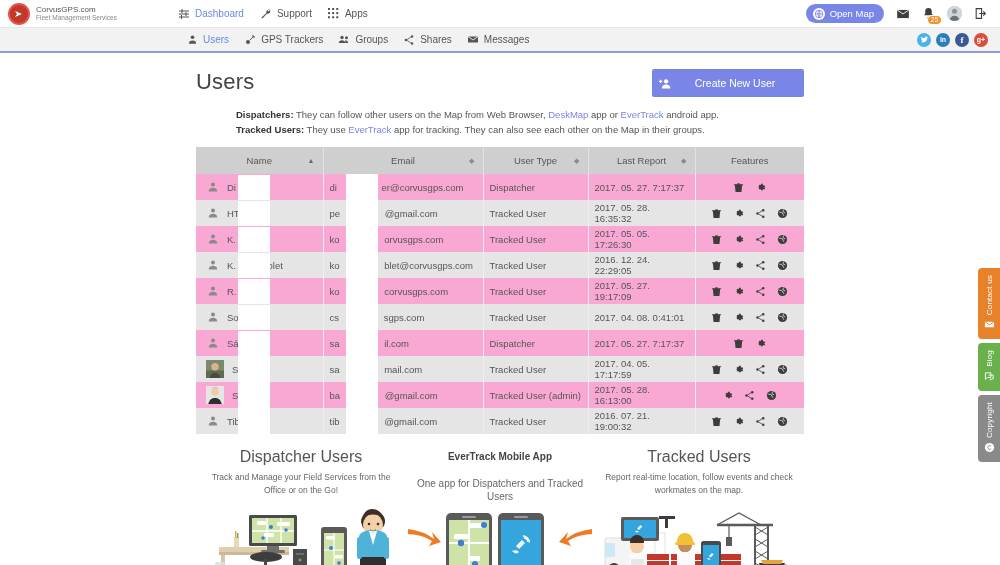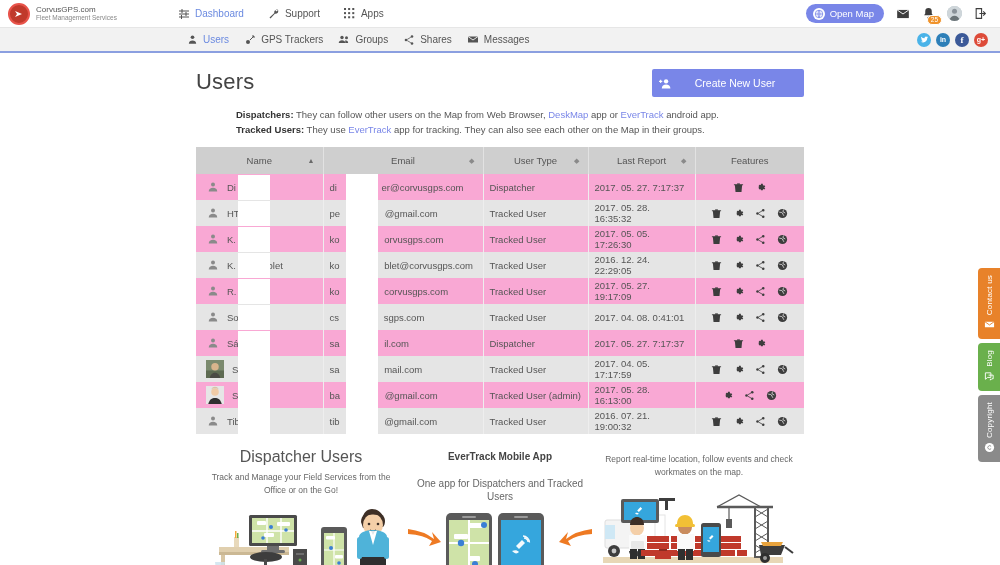"Dashboard" .mainnav { gap: 24px -> 16px }
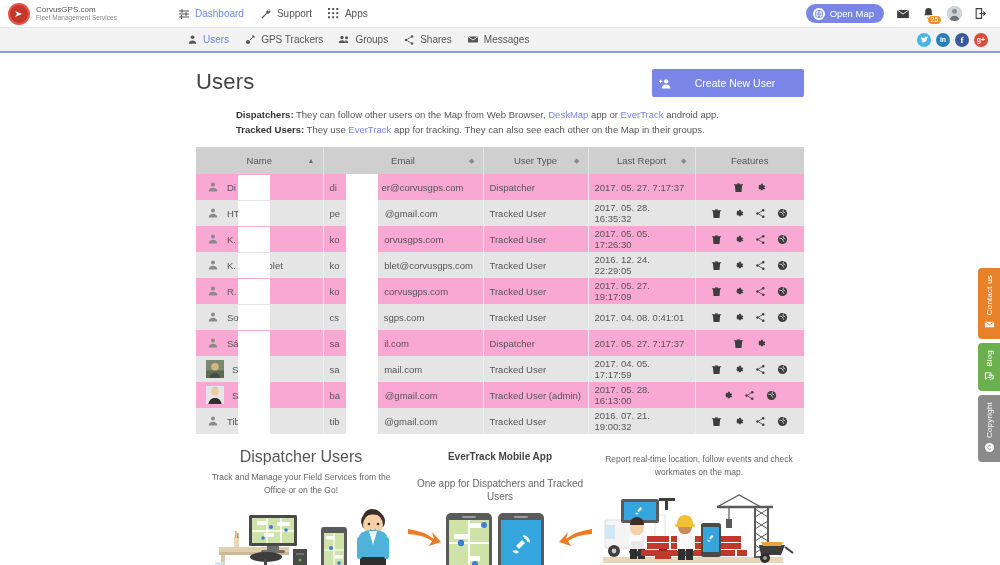"Tracked Users" div.promo-h { html: none -> <div>Tracked Users</div> }
